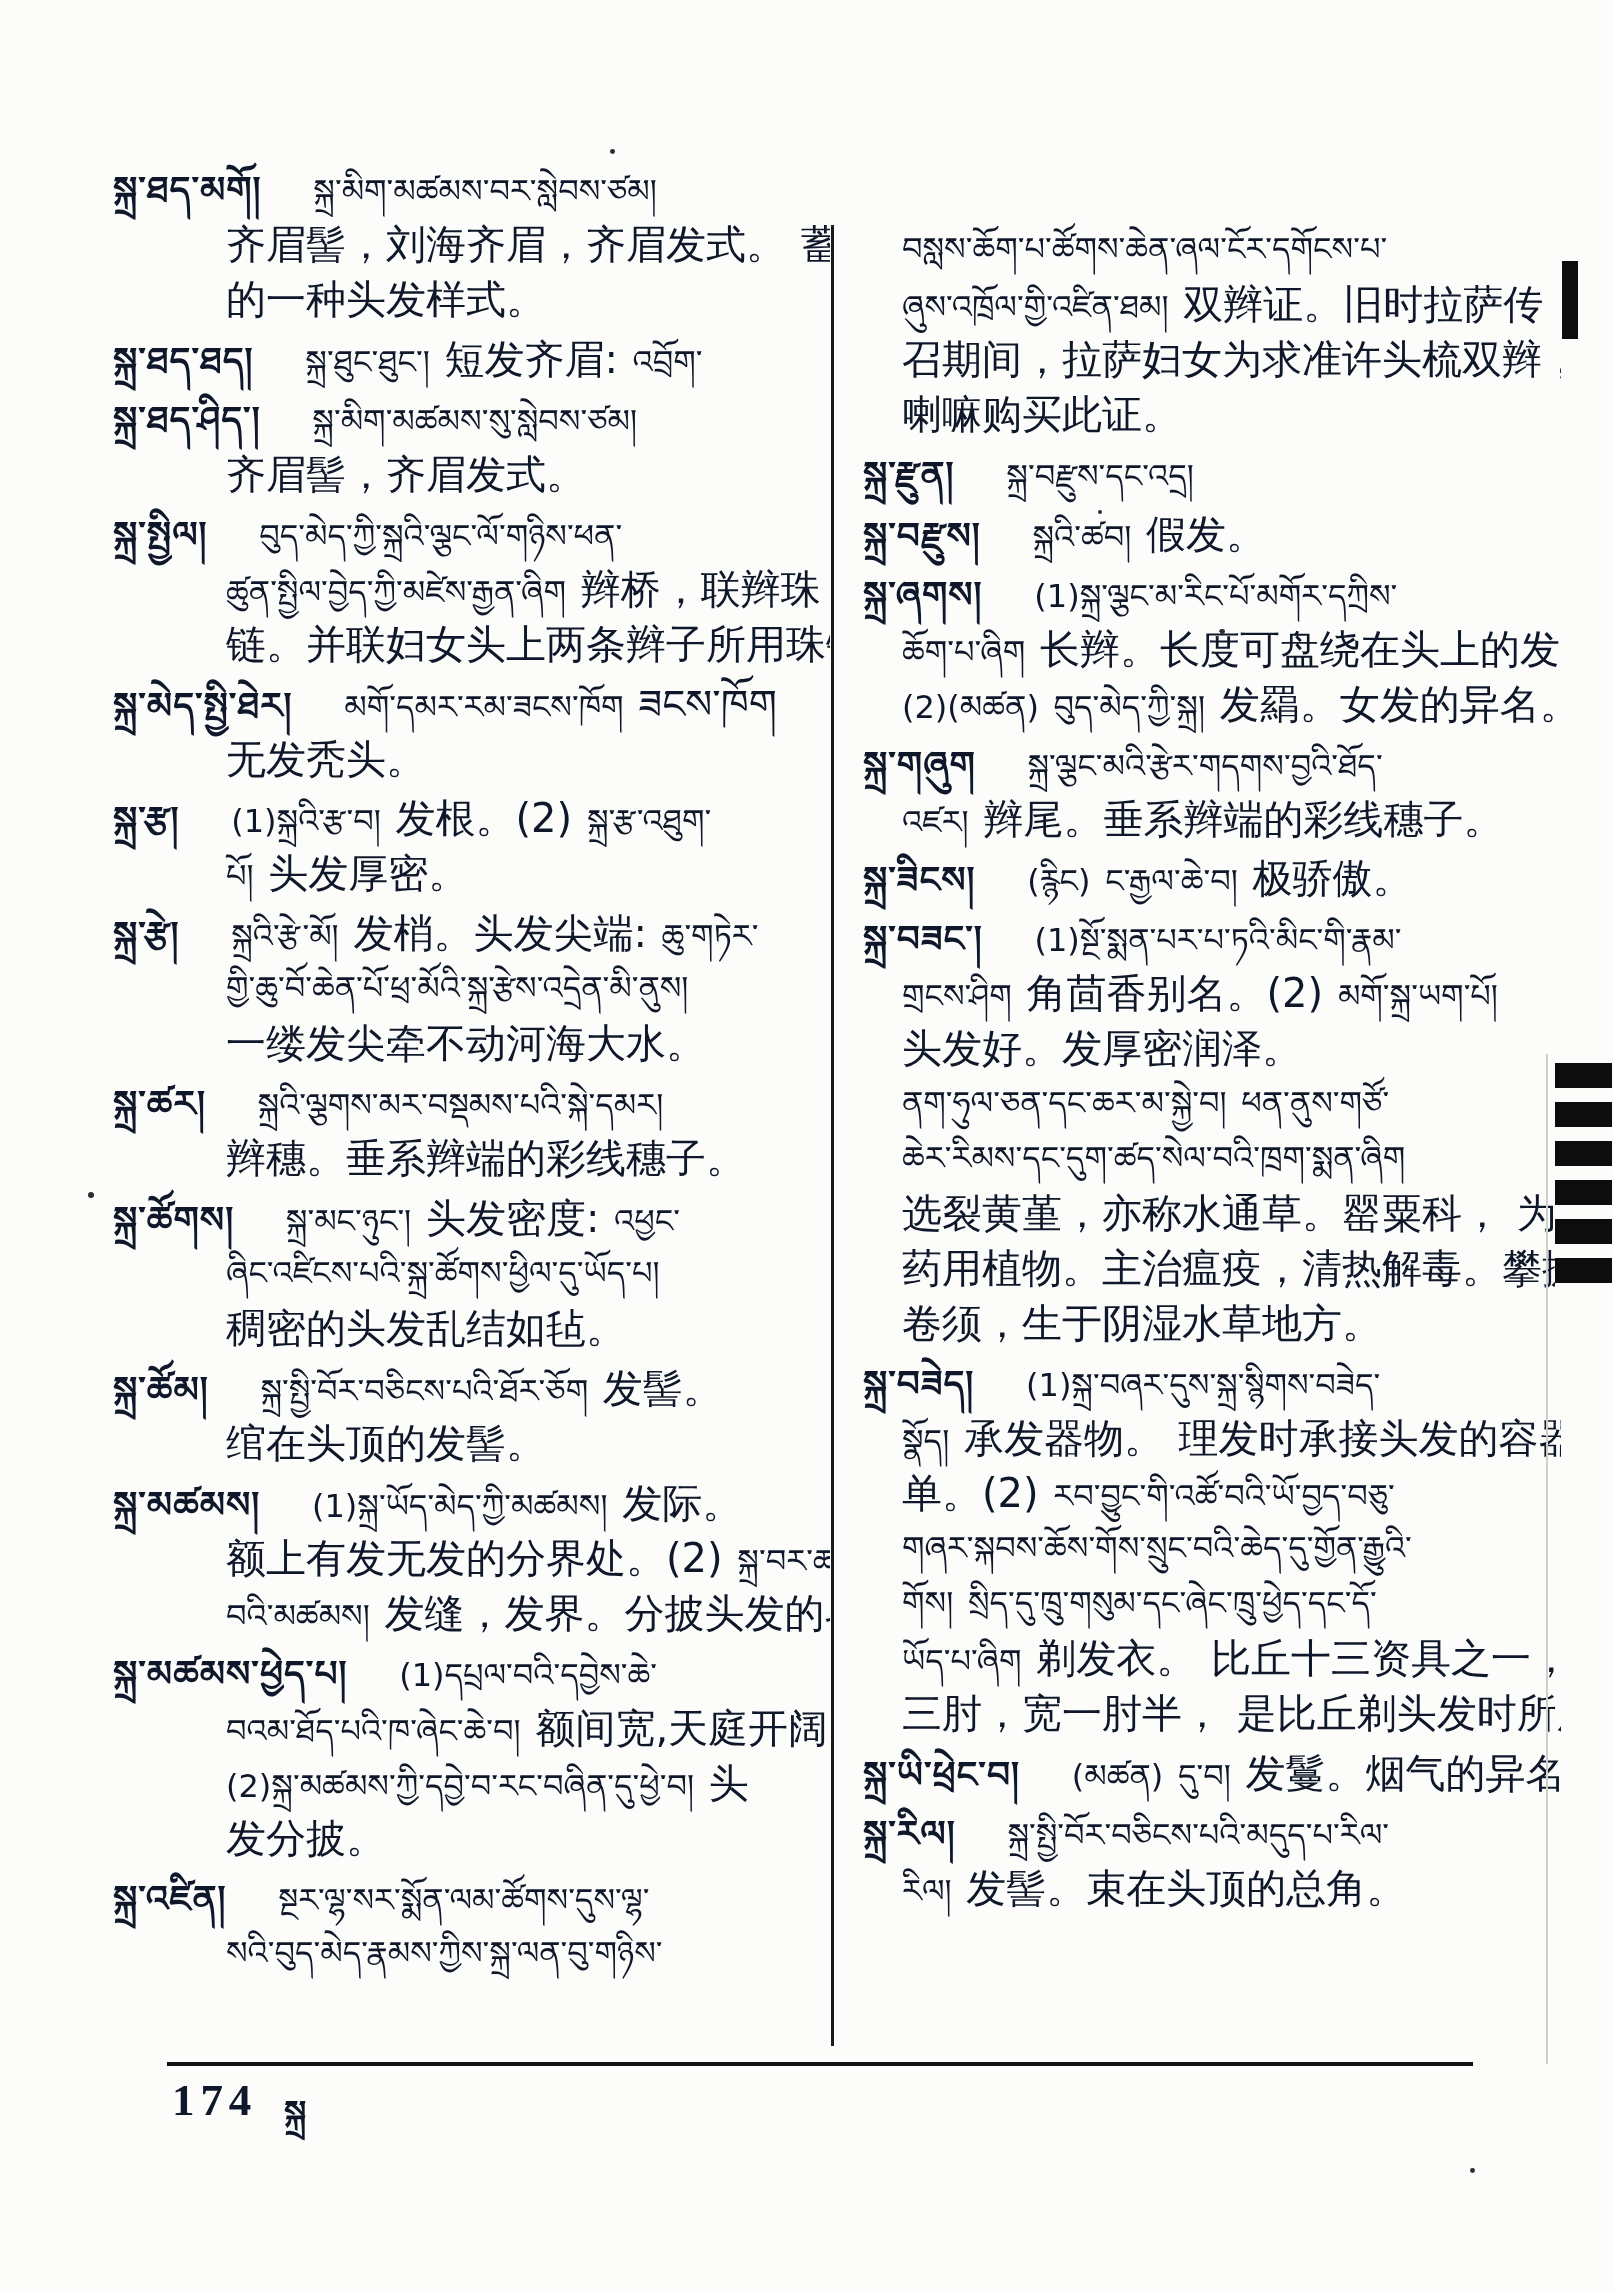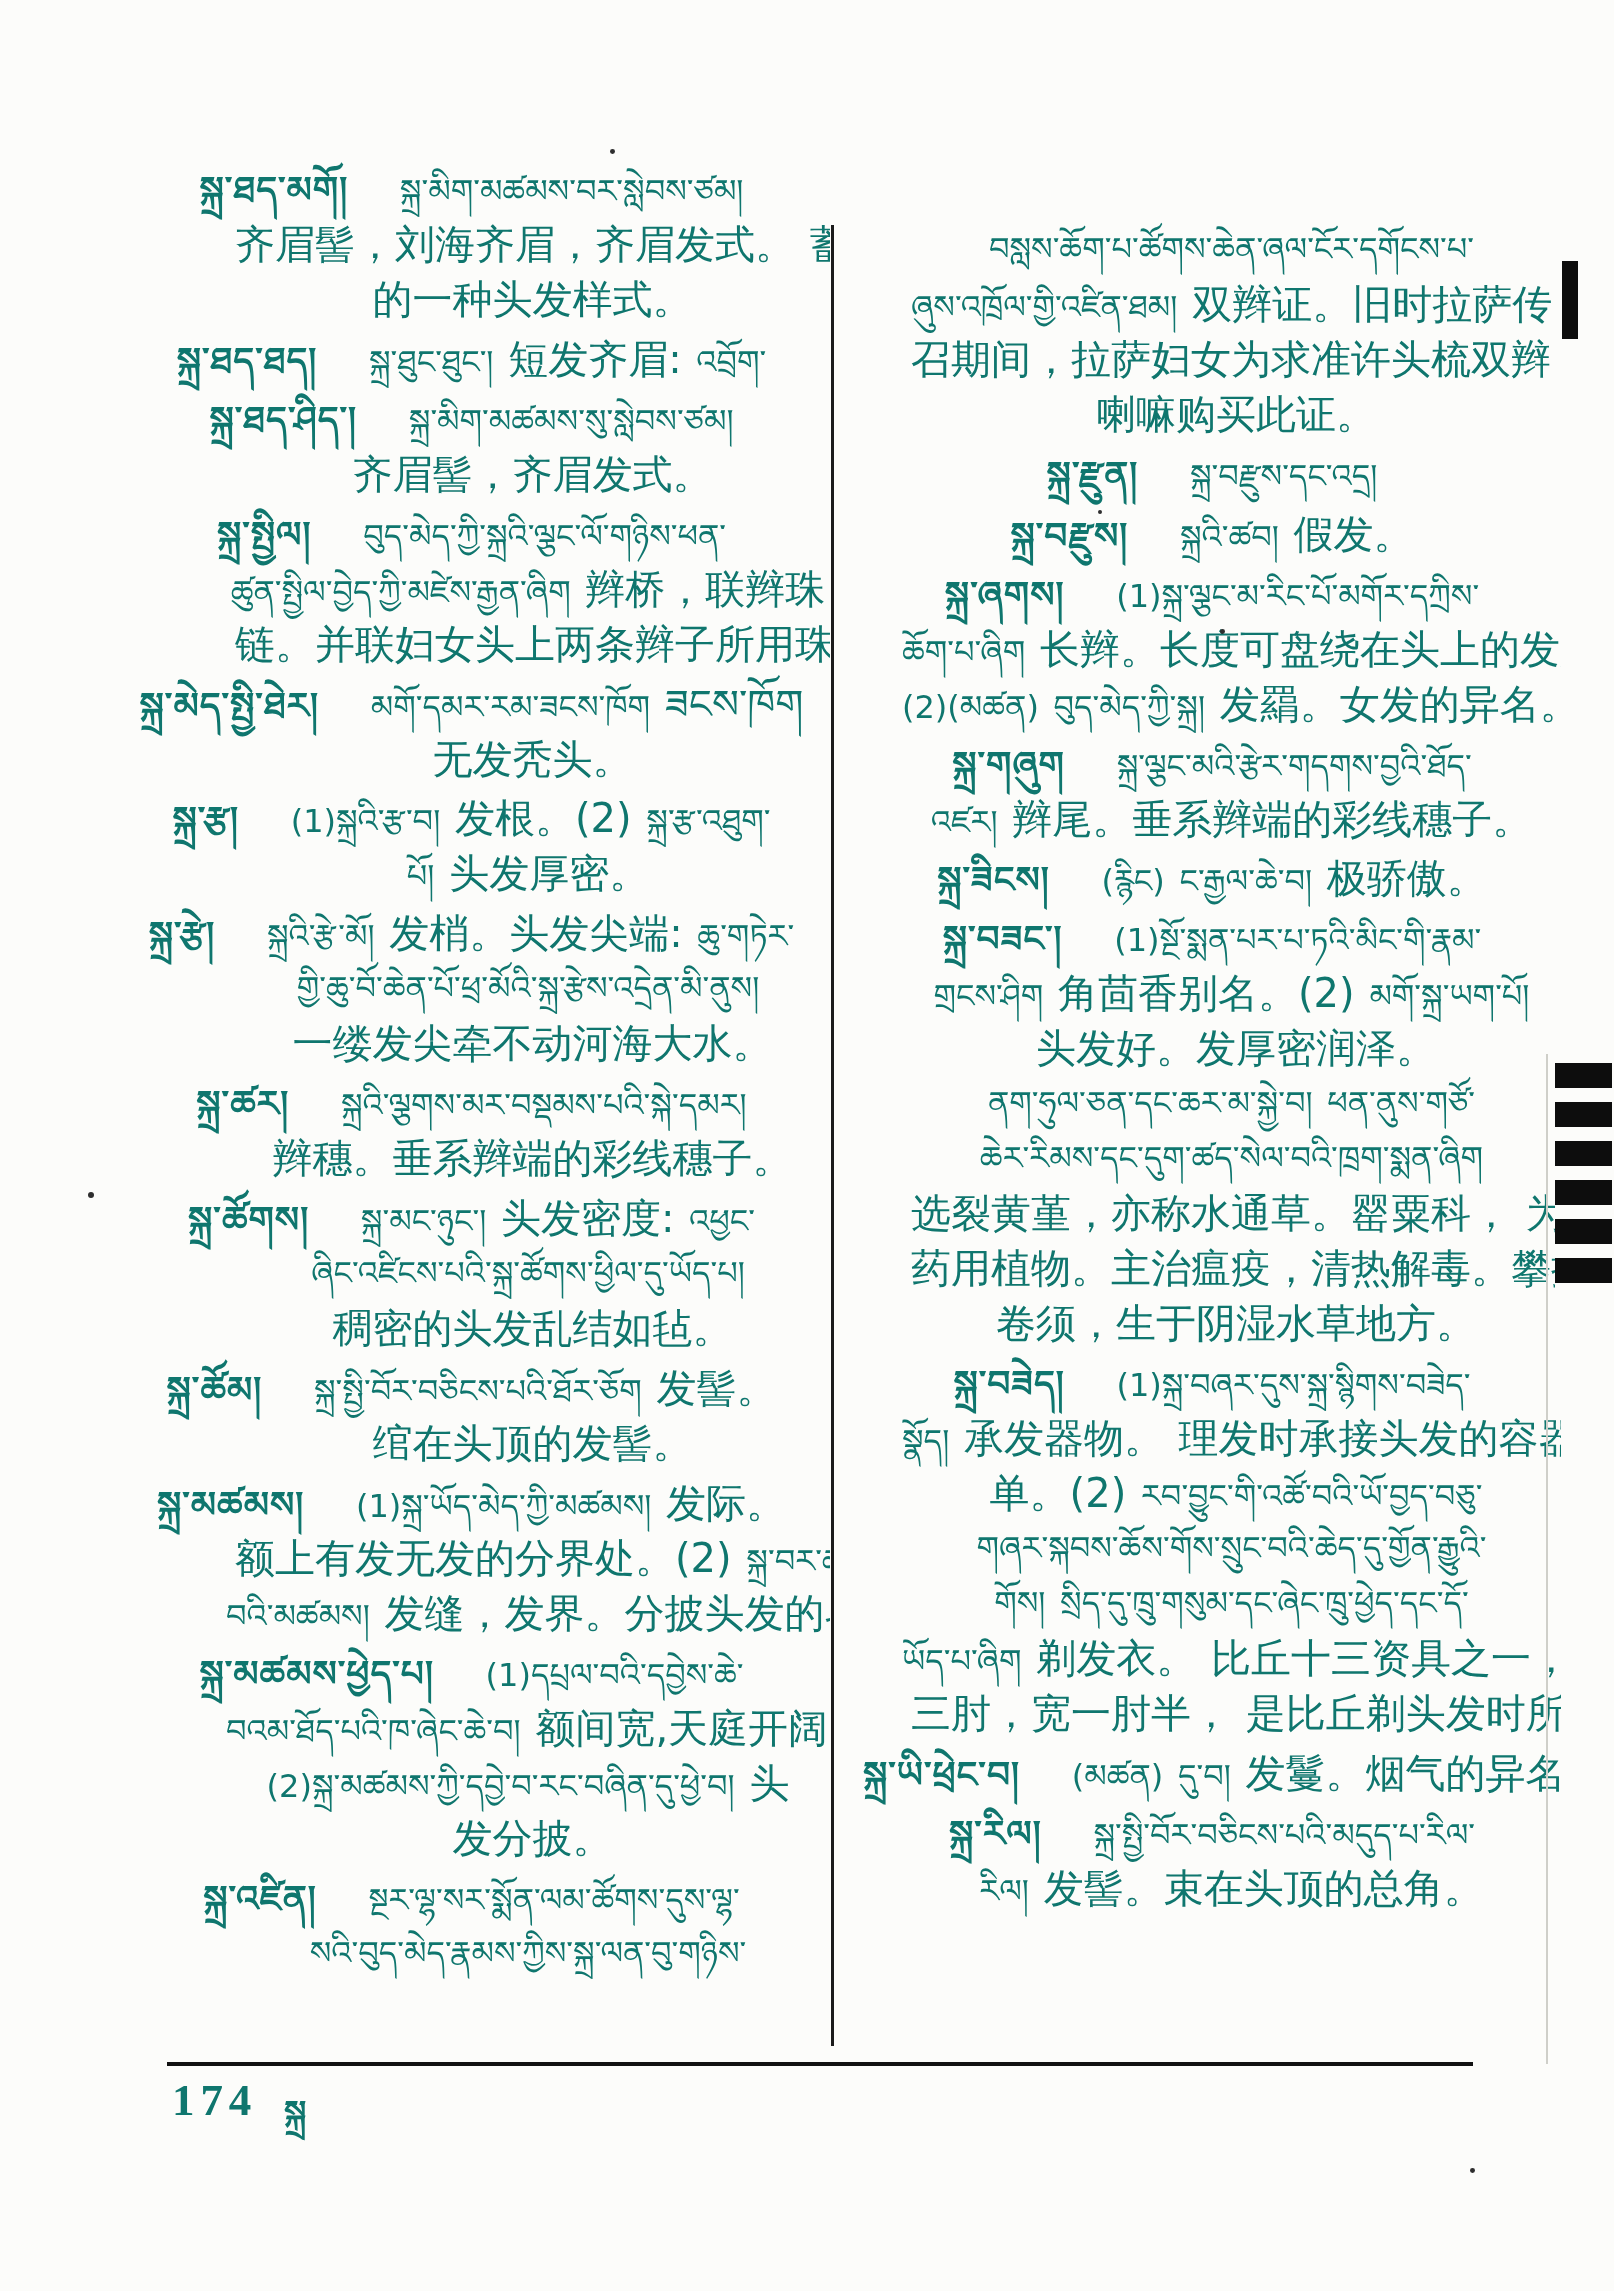"སྐྲ་ཐད་མགོ། སྐྲ་མིག་མཚམས་བར་སླེབས་ཙམ།" .page { color: #0f766e -> #0f172a; text-align: center -> none }
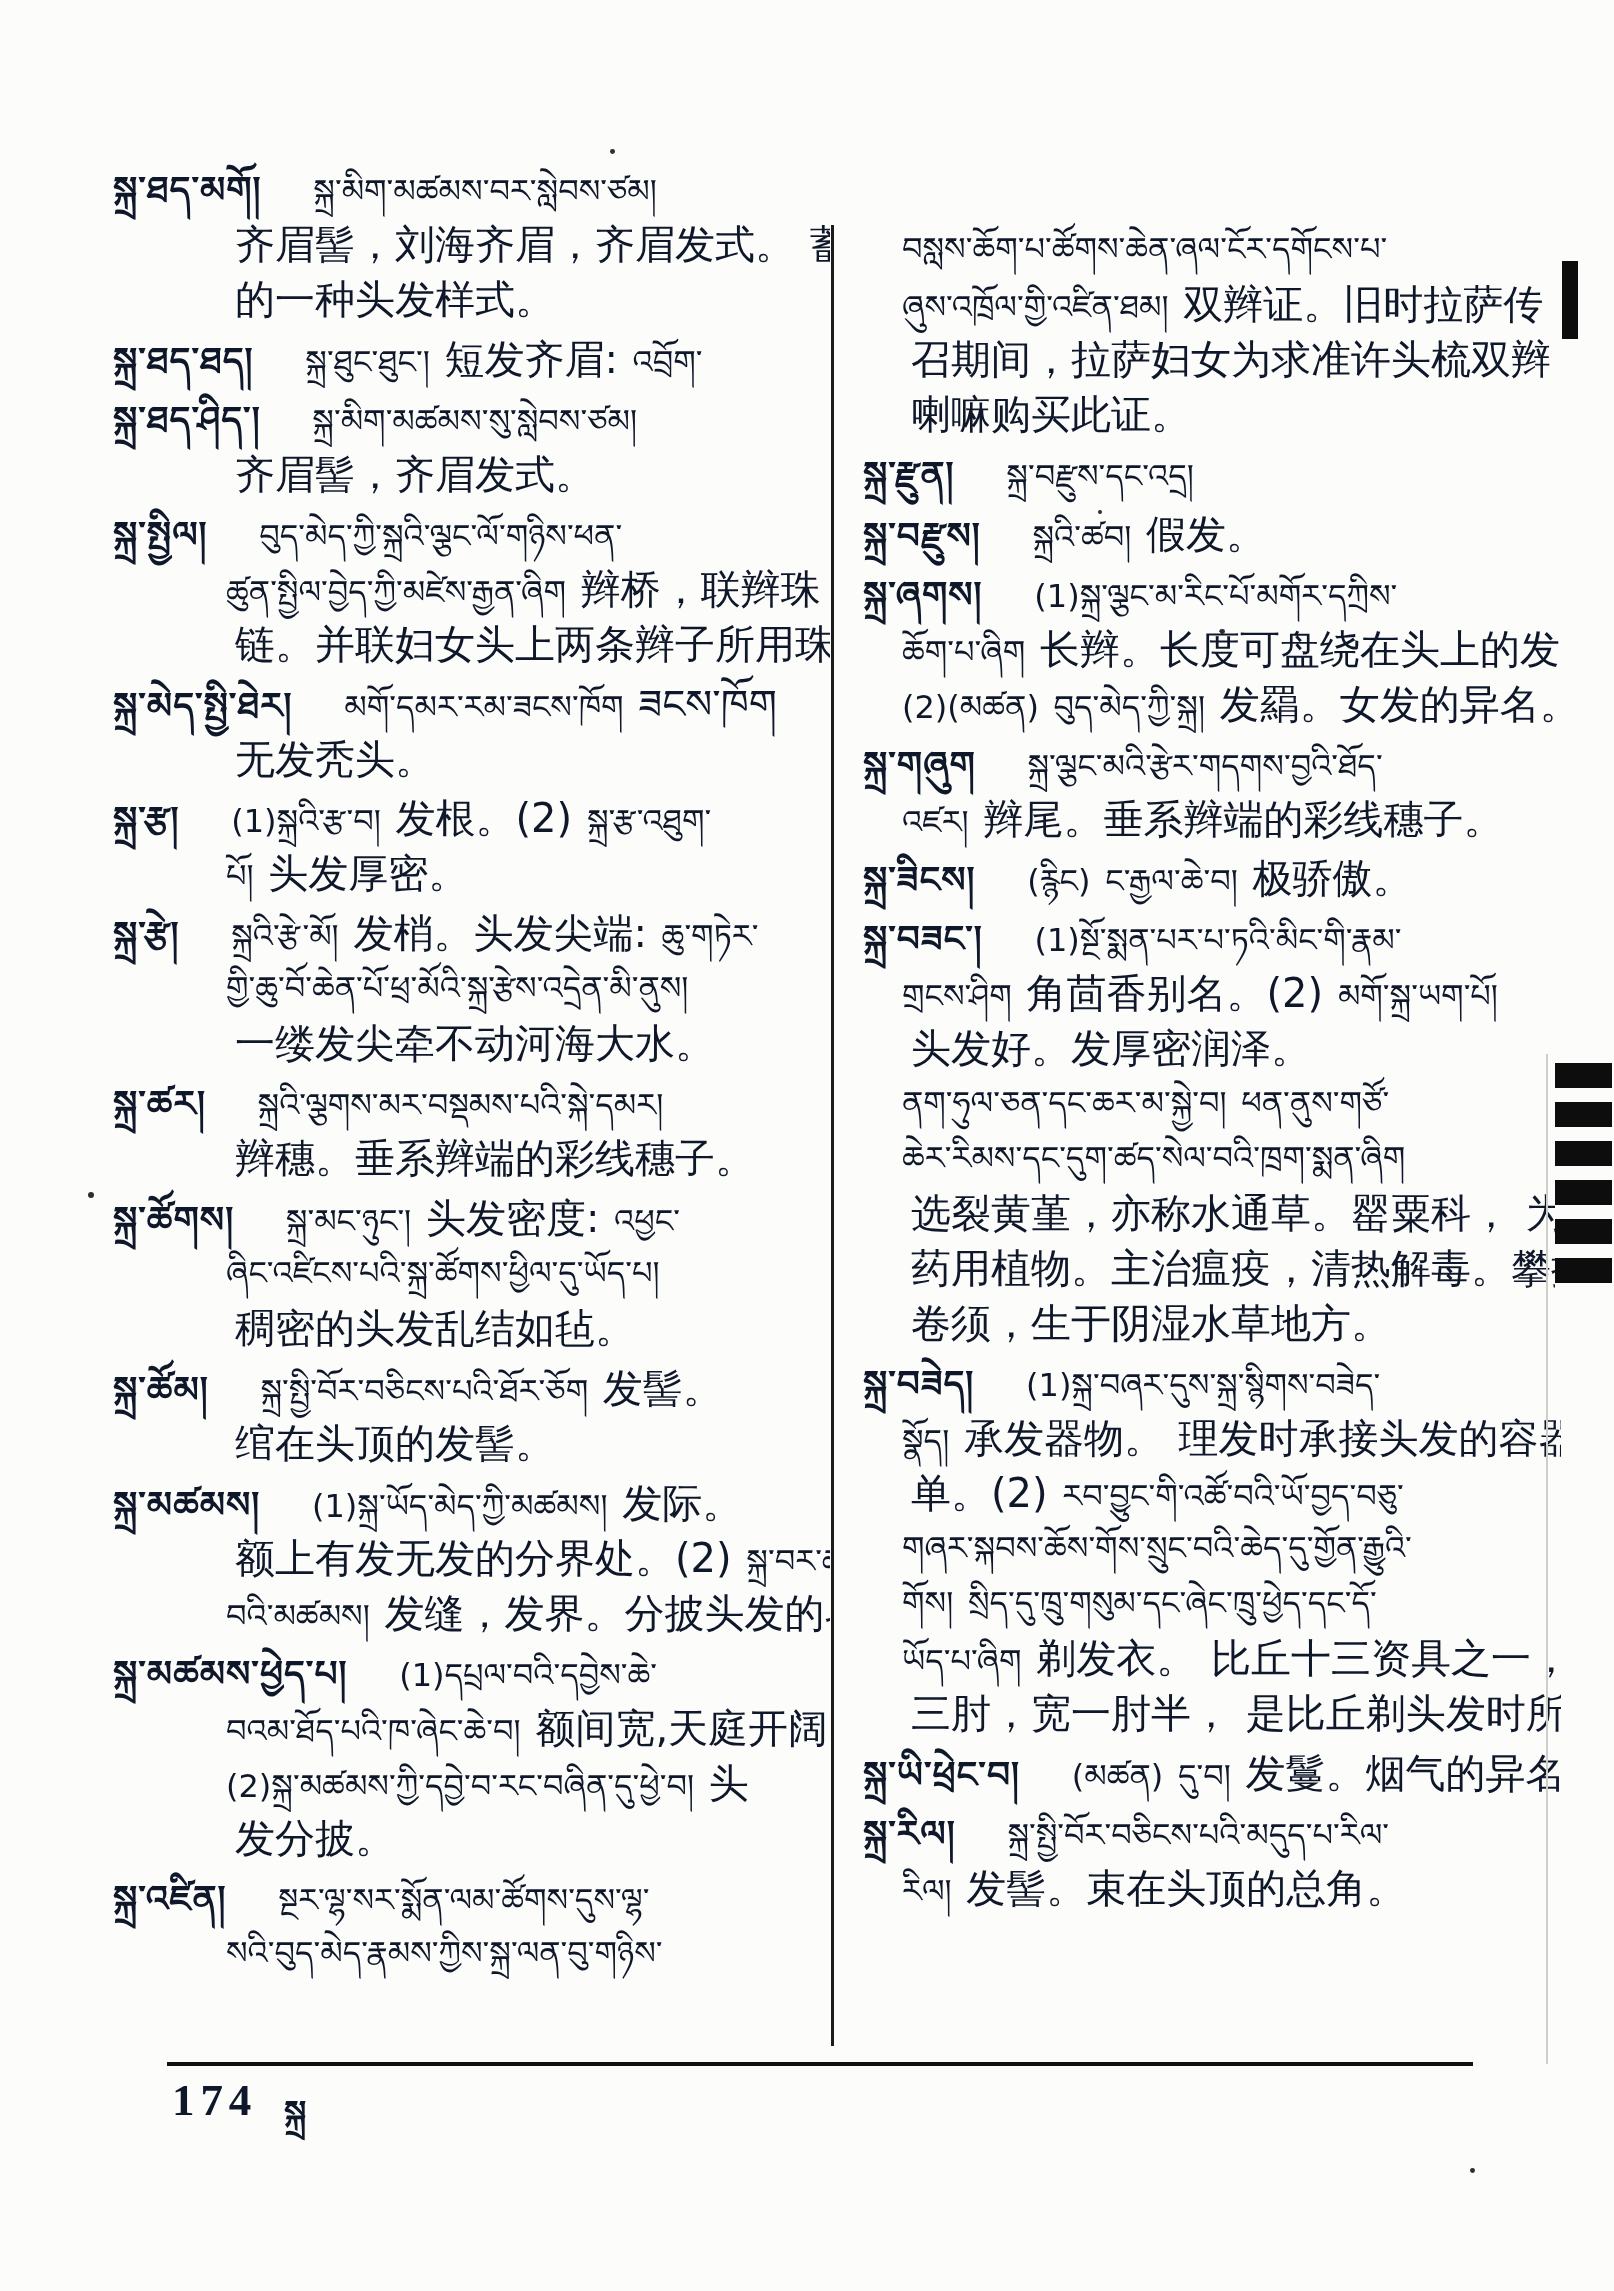"齐眉髻，刘海齐眉，齐眉发式。" .zh { margin-left: 9px -> none }
